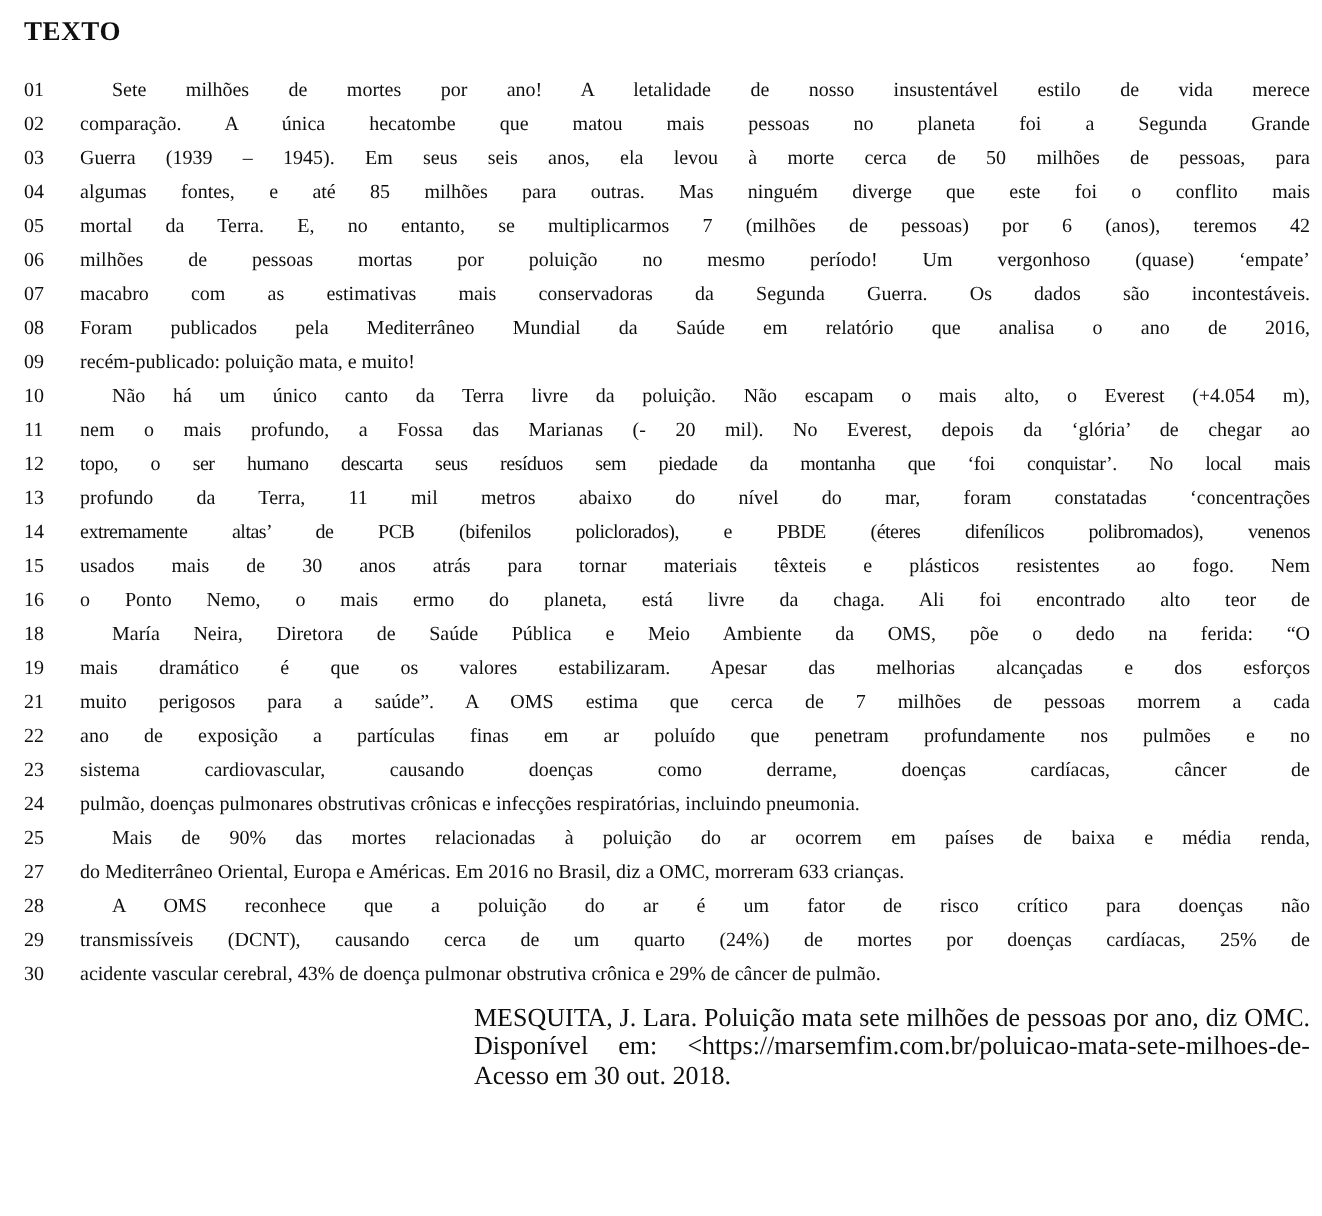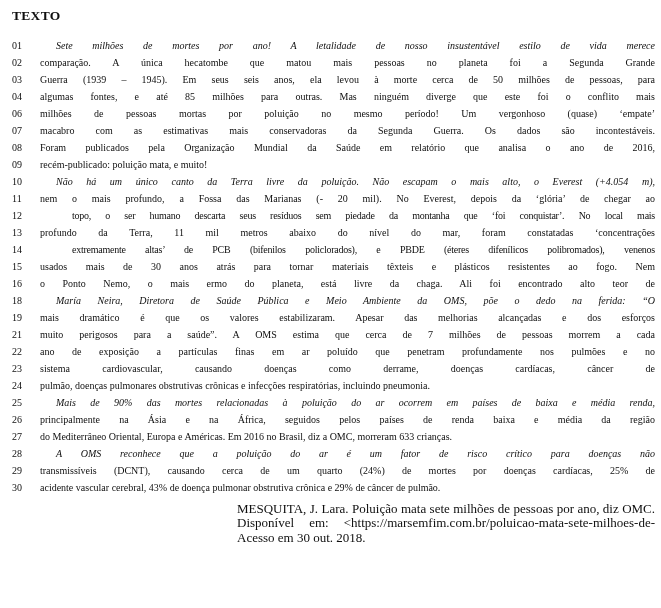"Sete milhões de mortes por" .line-text.ps { font-style: italic -> none }
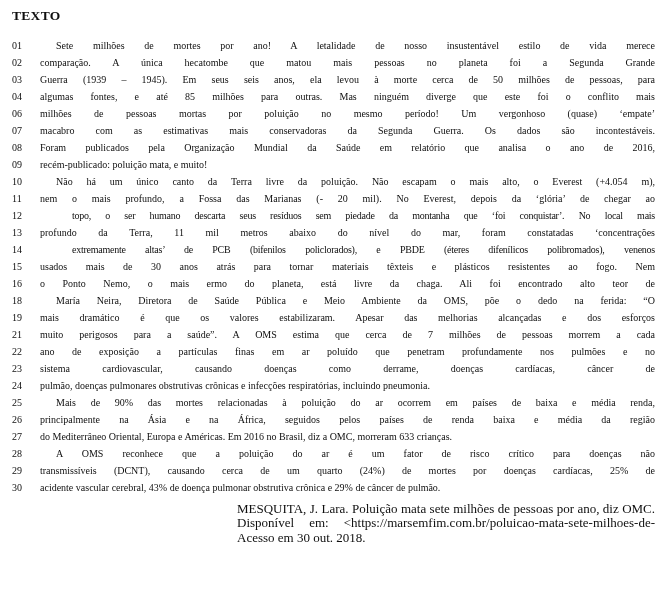"05" div.line-row { html: none -> <div> <span>05</span> <span>mortal da Terra. E, no entanto, se multiplicarmos 7 (milhões de pessoas) por 6 (anos), teremos 42</span> </div> }
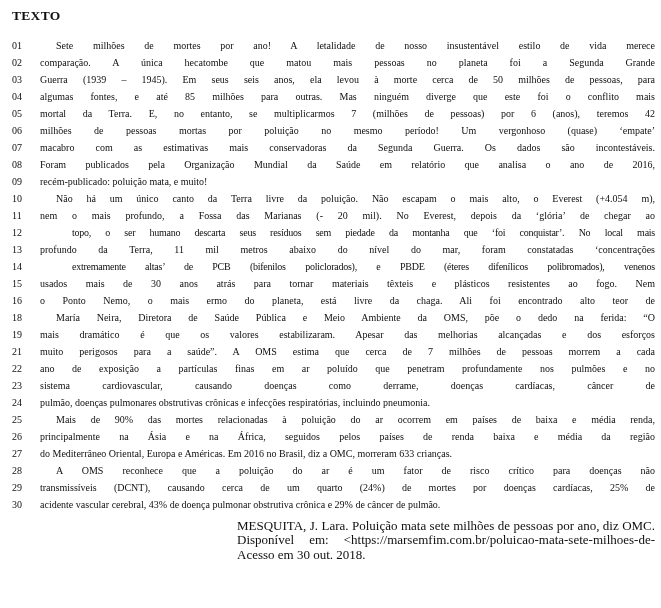"Foram publicados pela Organização" span.line-text { text: Organização -> Mediterrâneo }
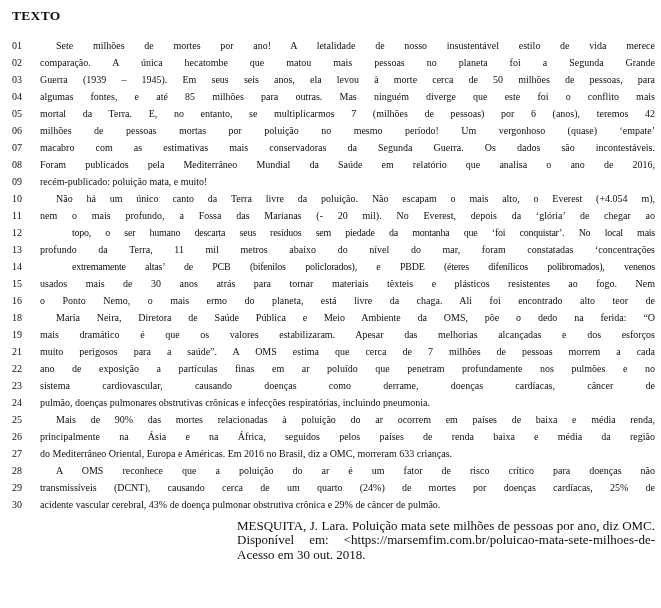"topo, o ser humano descarta" .line-text.tight { margin-left: 32px -> none }
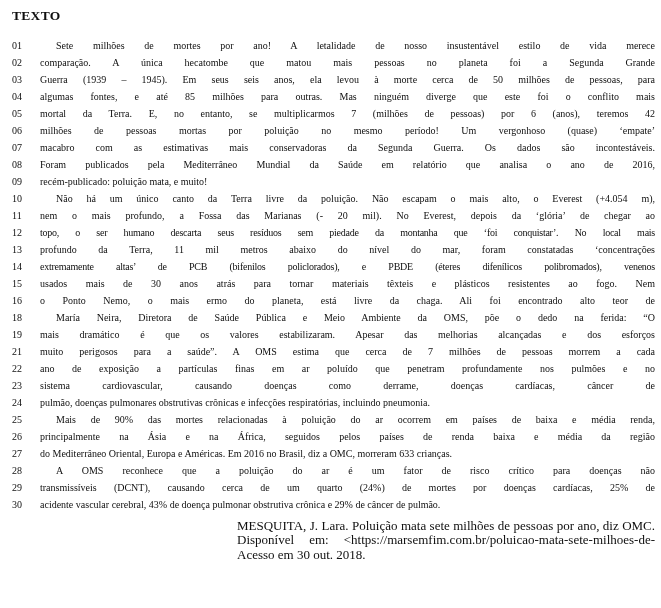"26" div.line-row { html: <div> <span>26</span> <span>principalmente na Ásia e na África, seguidos pelos países de renda baixa e média da região</span> </div> -> none }
